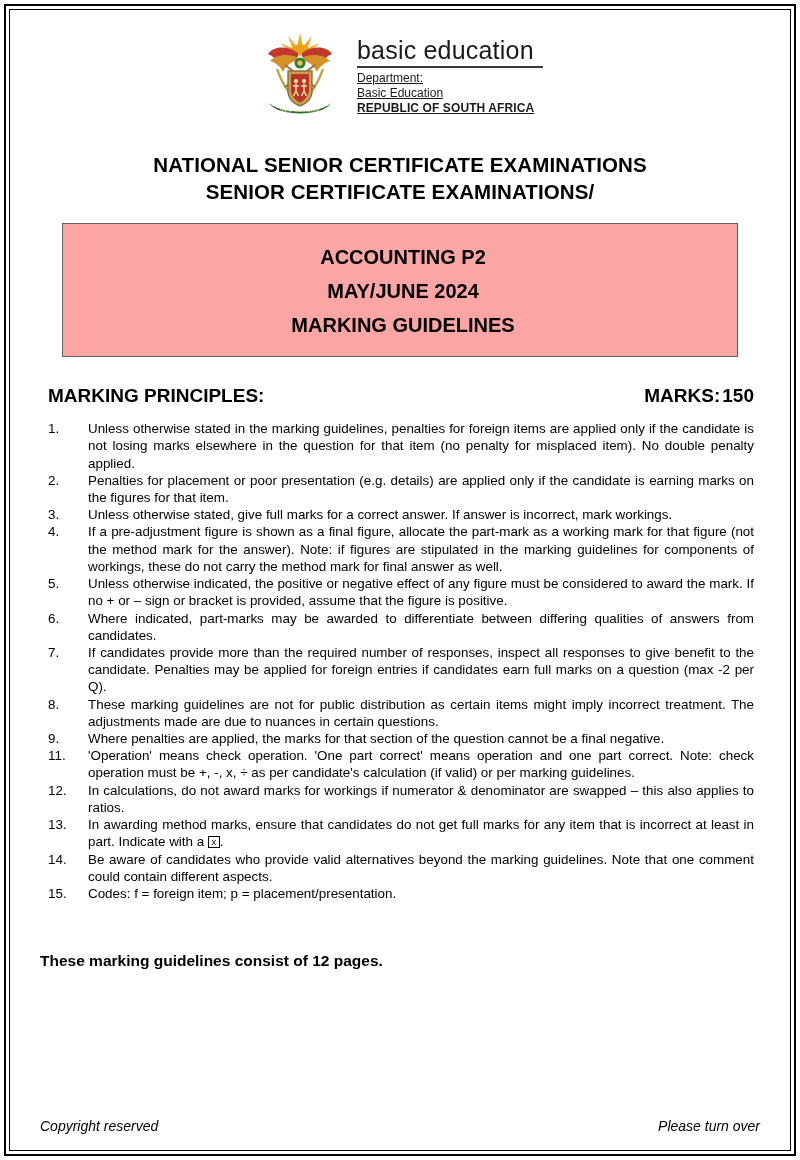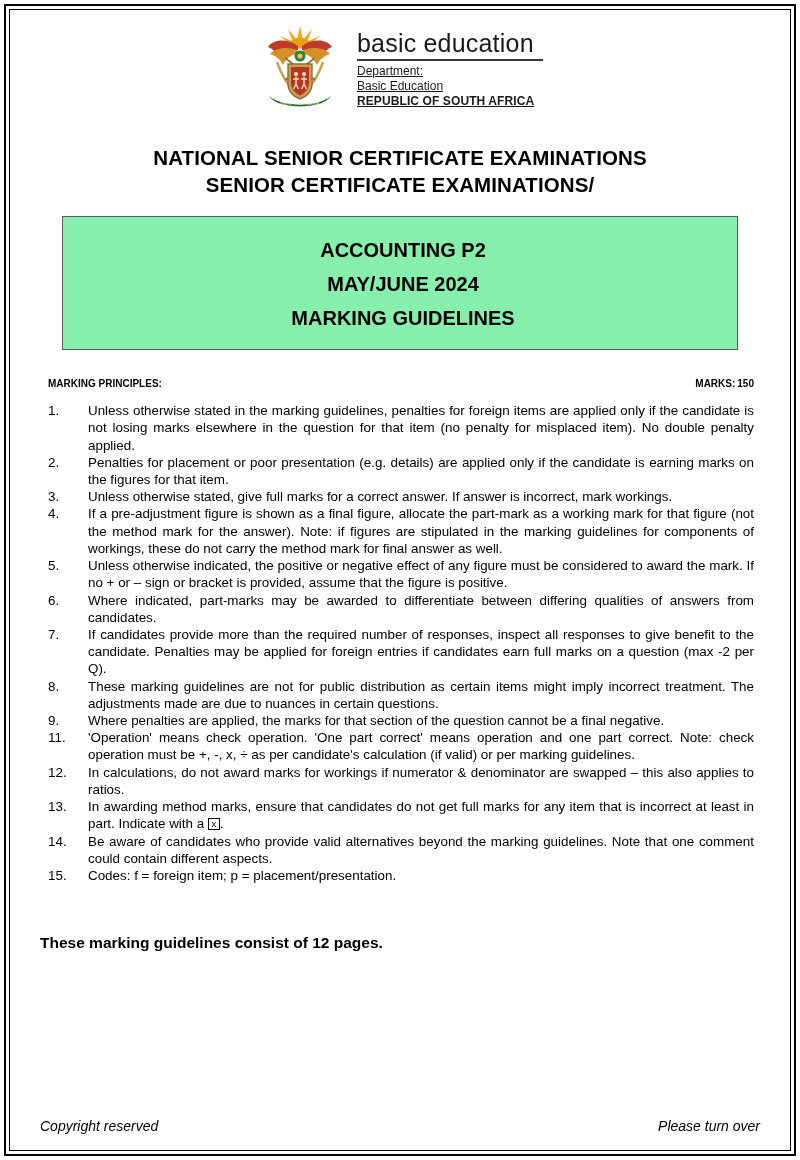"basic education" .letterhead { padding-top: 22px -> 29px }
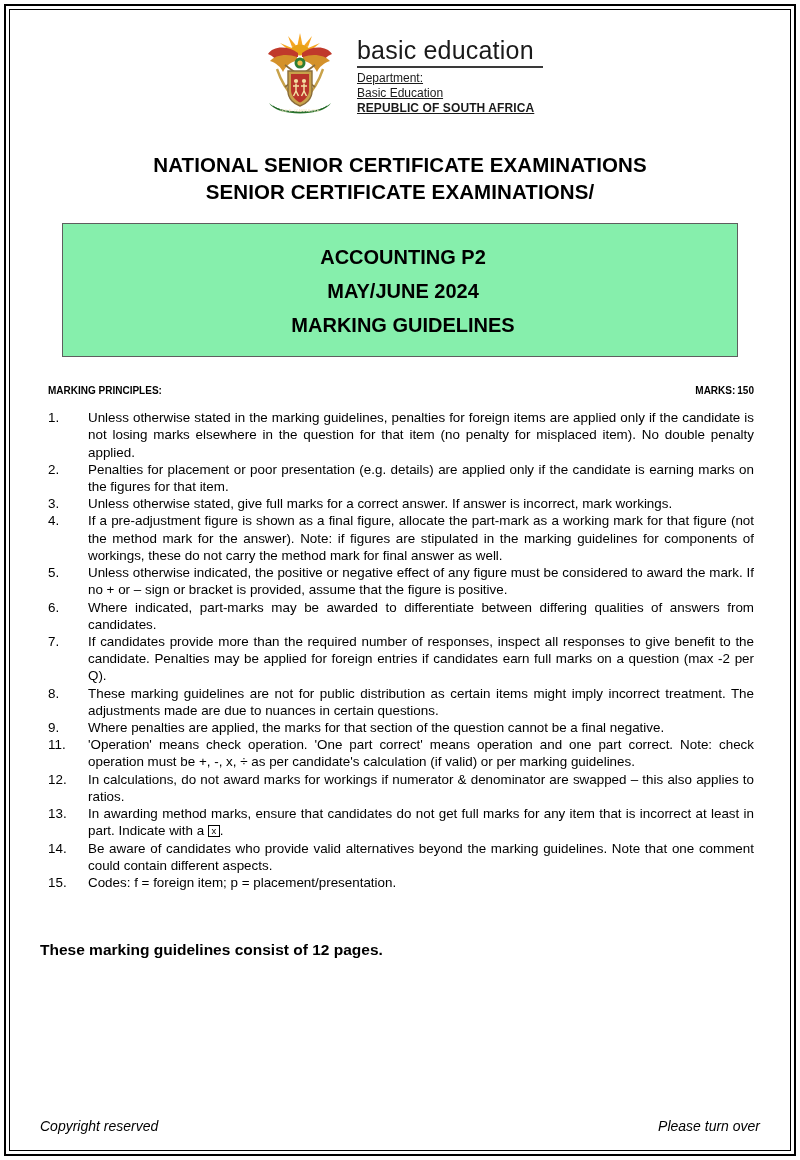"ACCOUNTING P2" .info-box { background: #86efac -> #fca5a5 }
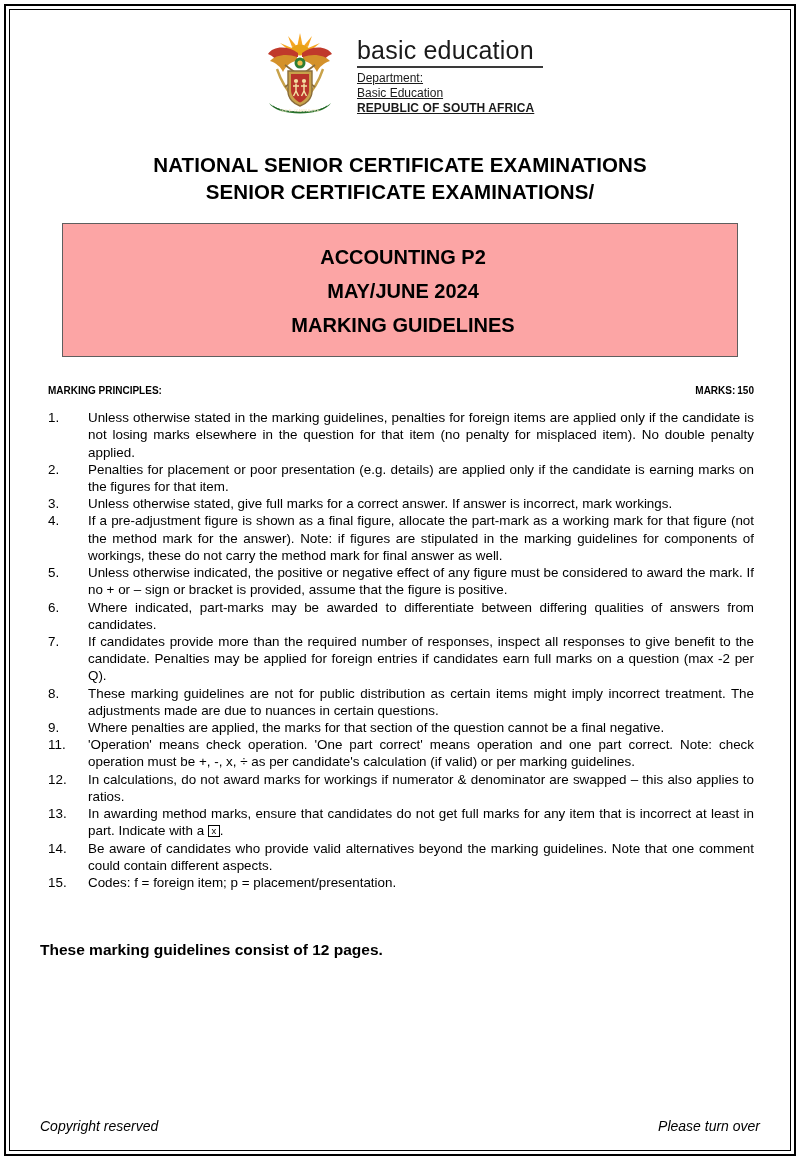"MARKING PRINCIPLES:" .principles-header { font-size: 10px -> 19px }
